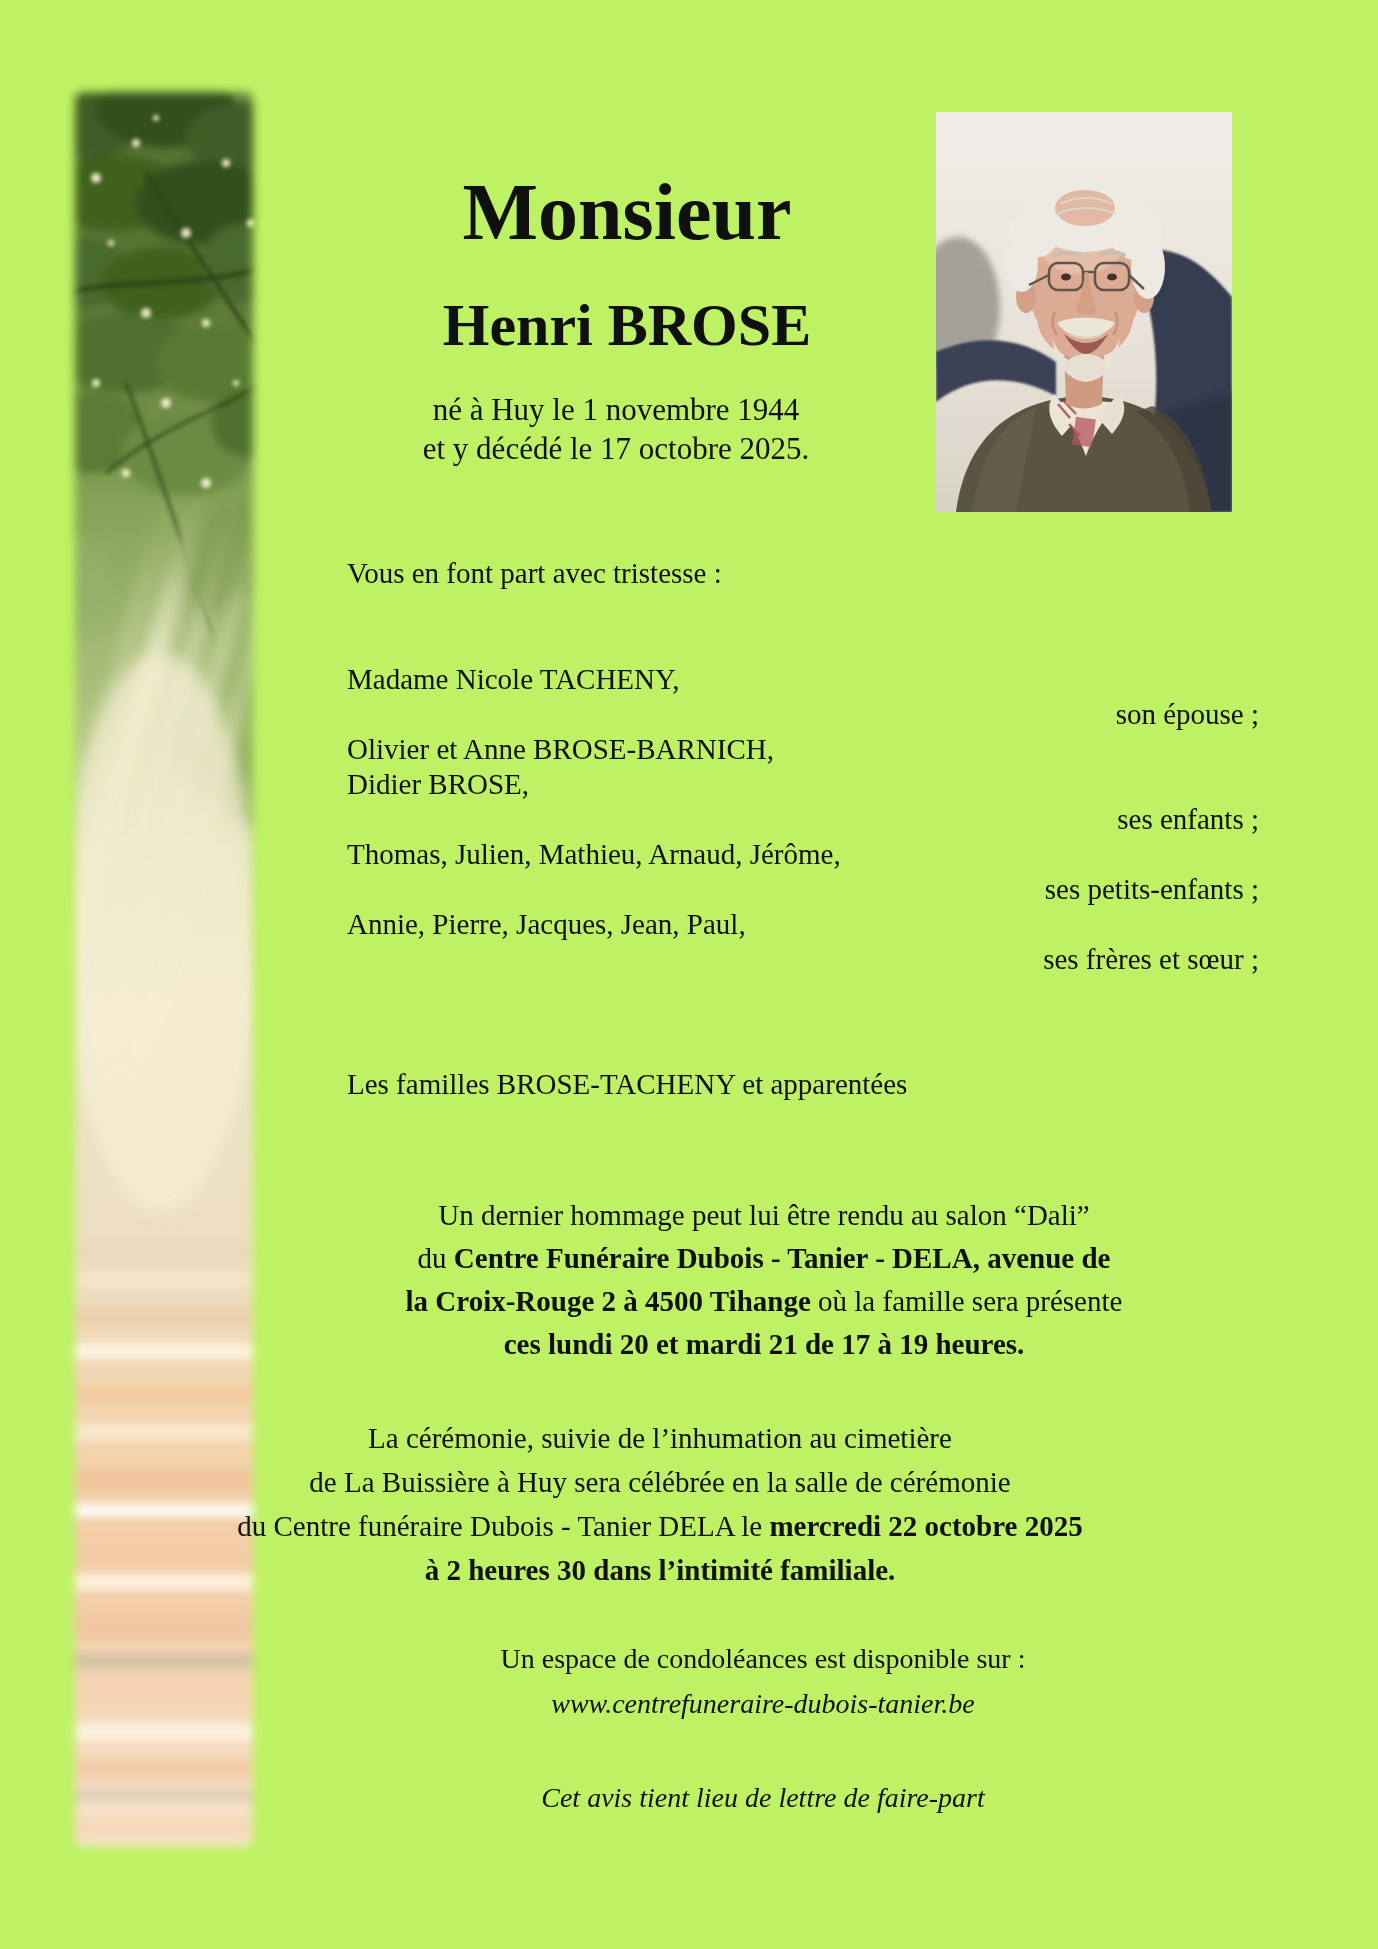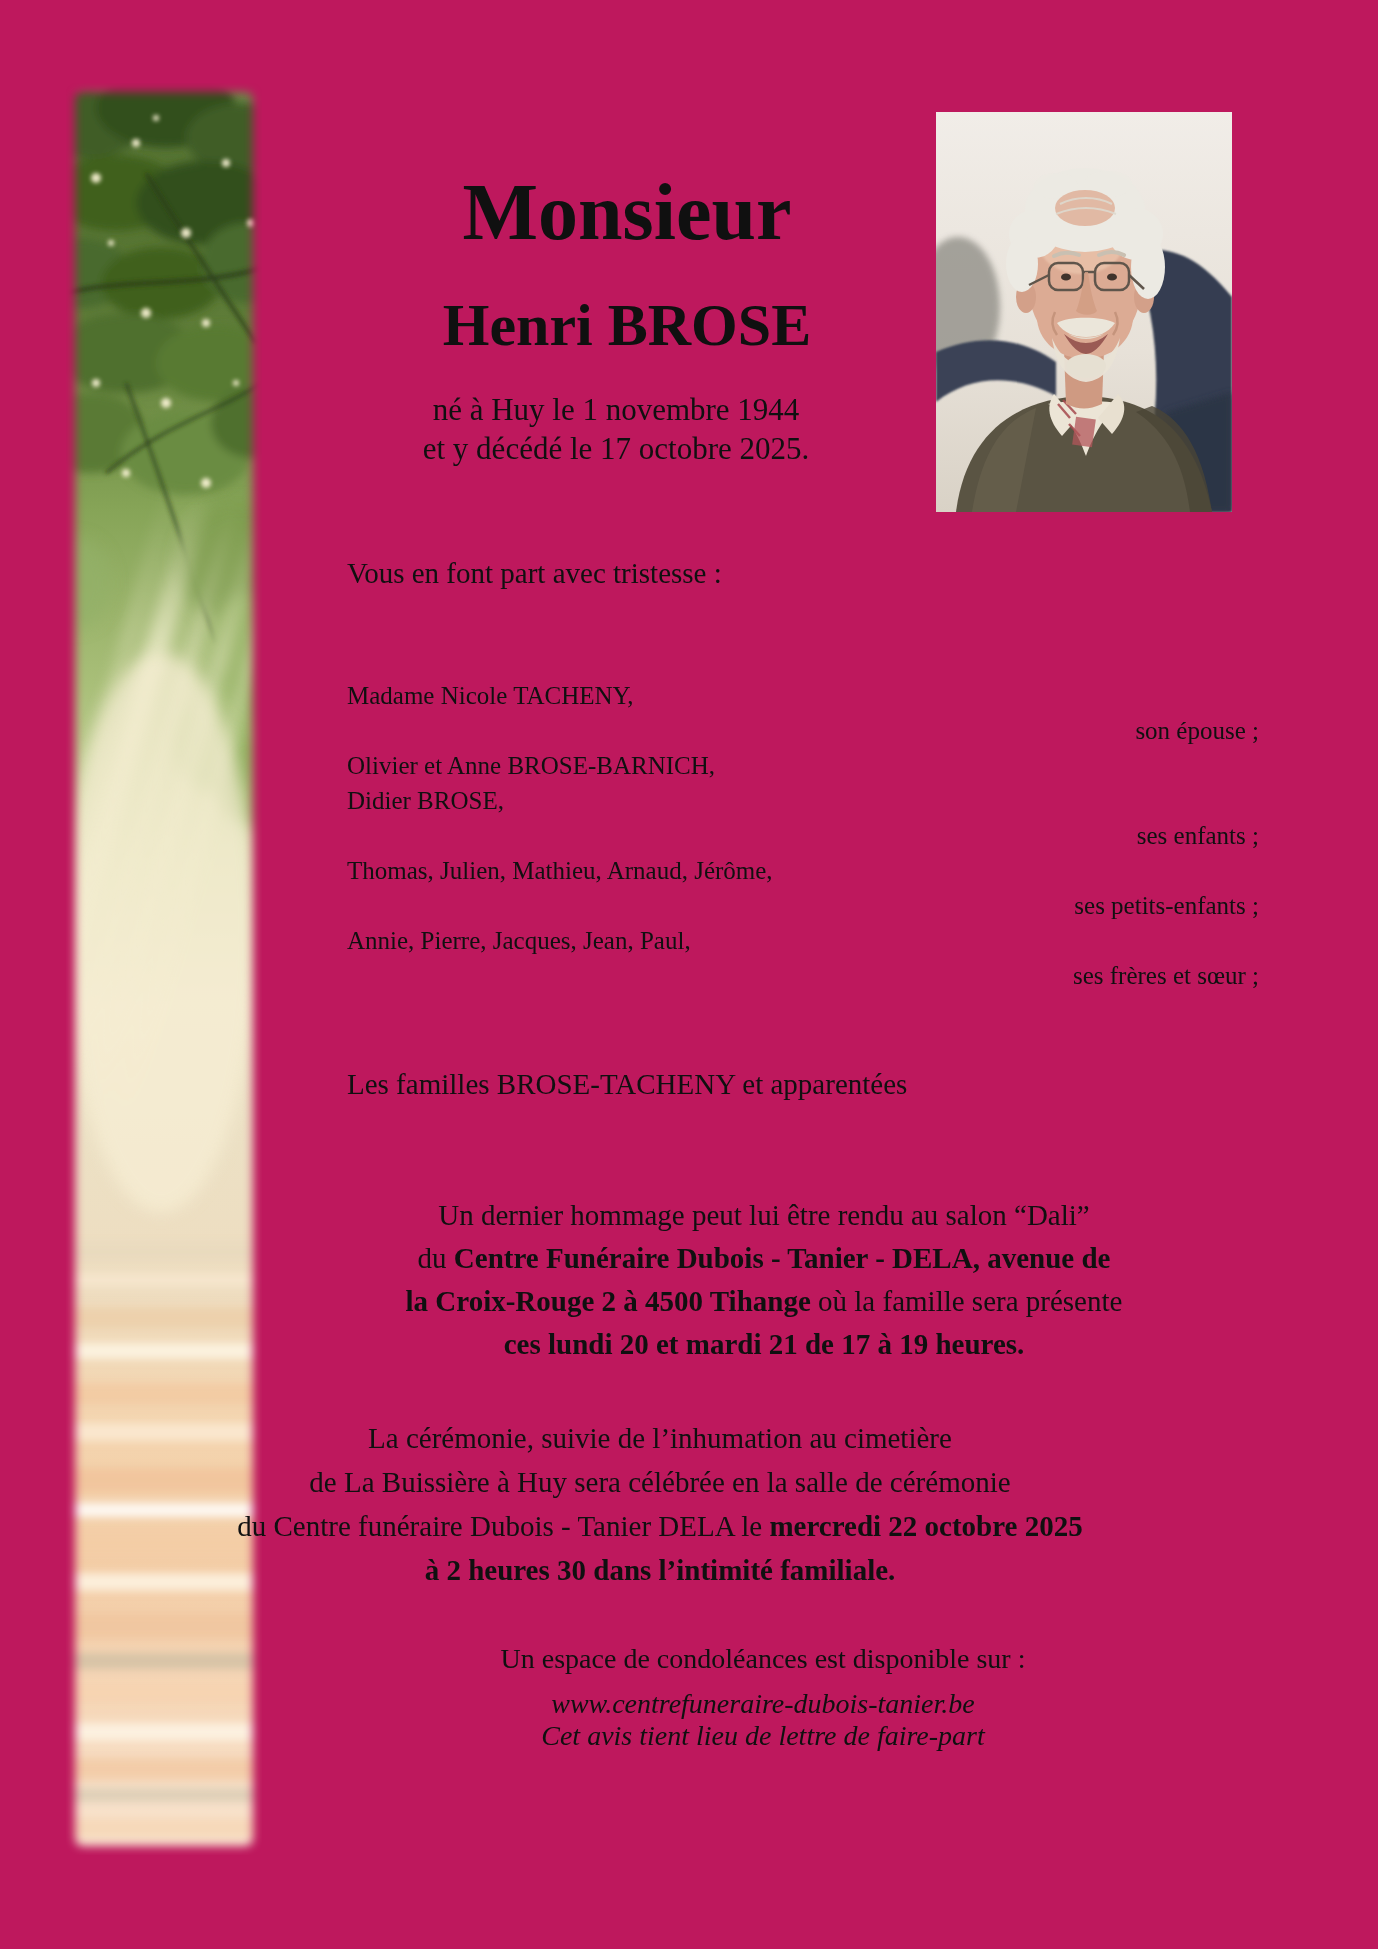"Monsieur" .page { background: #be185d -> #bef264 }
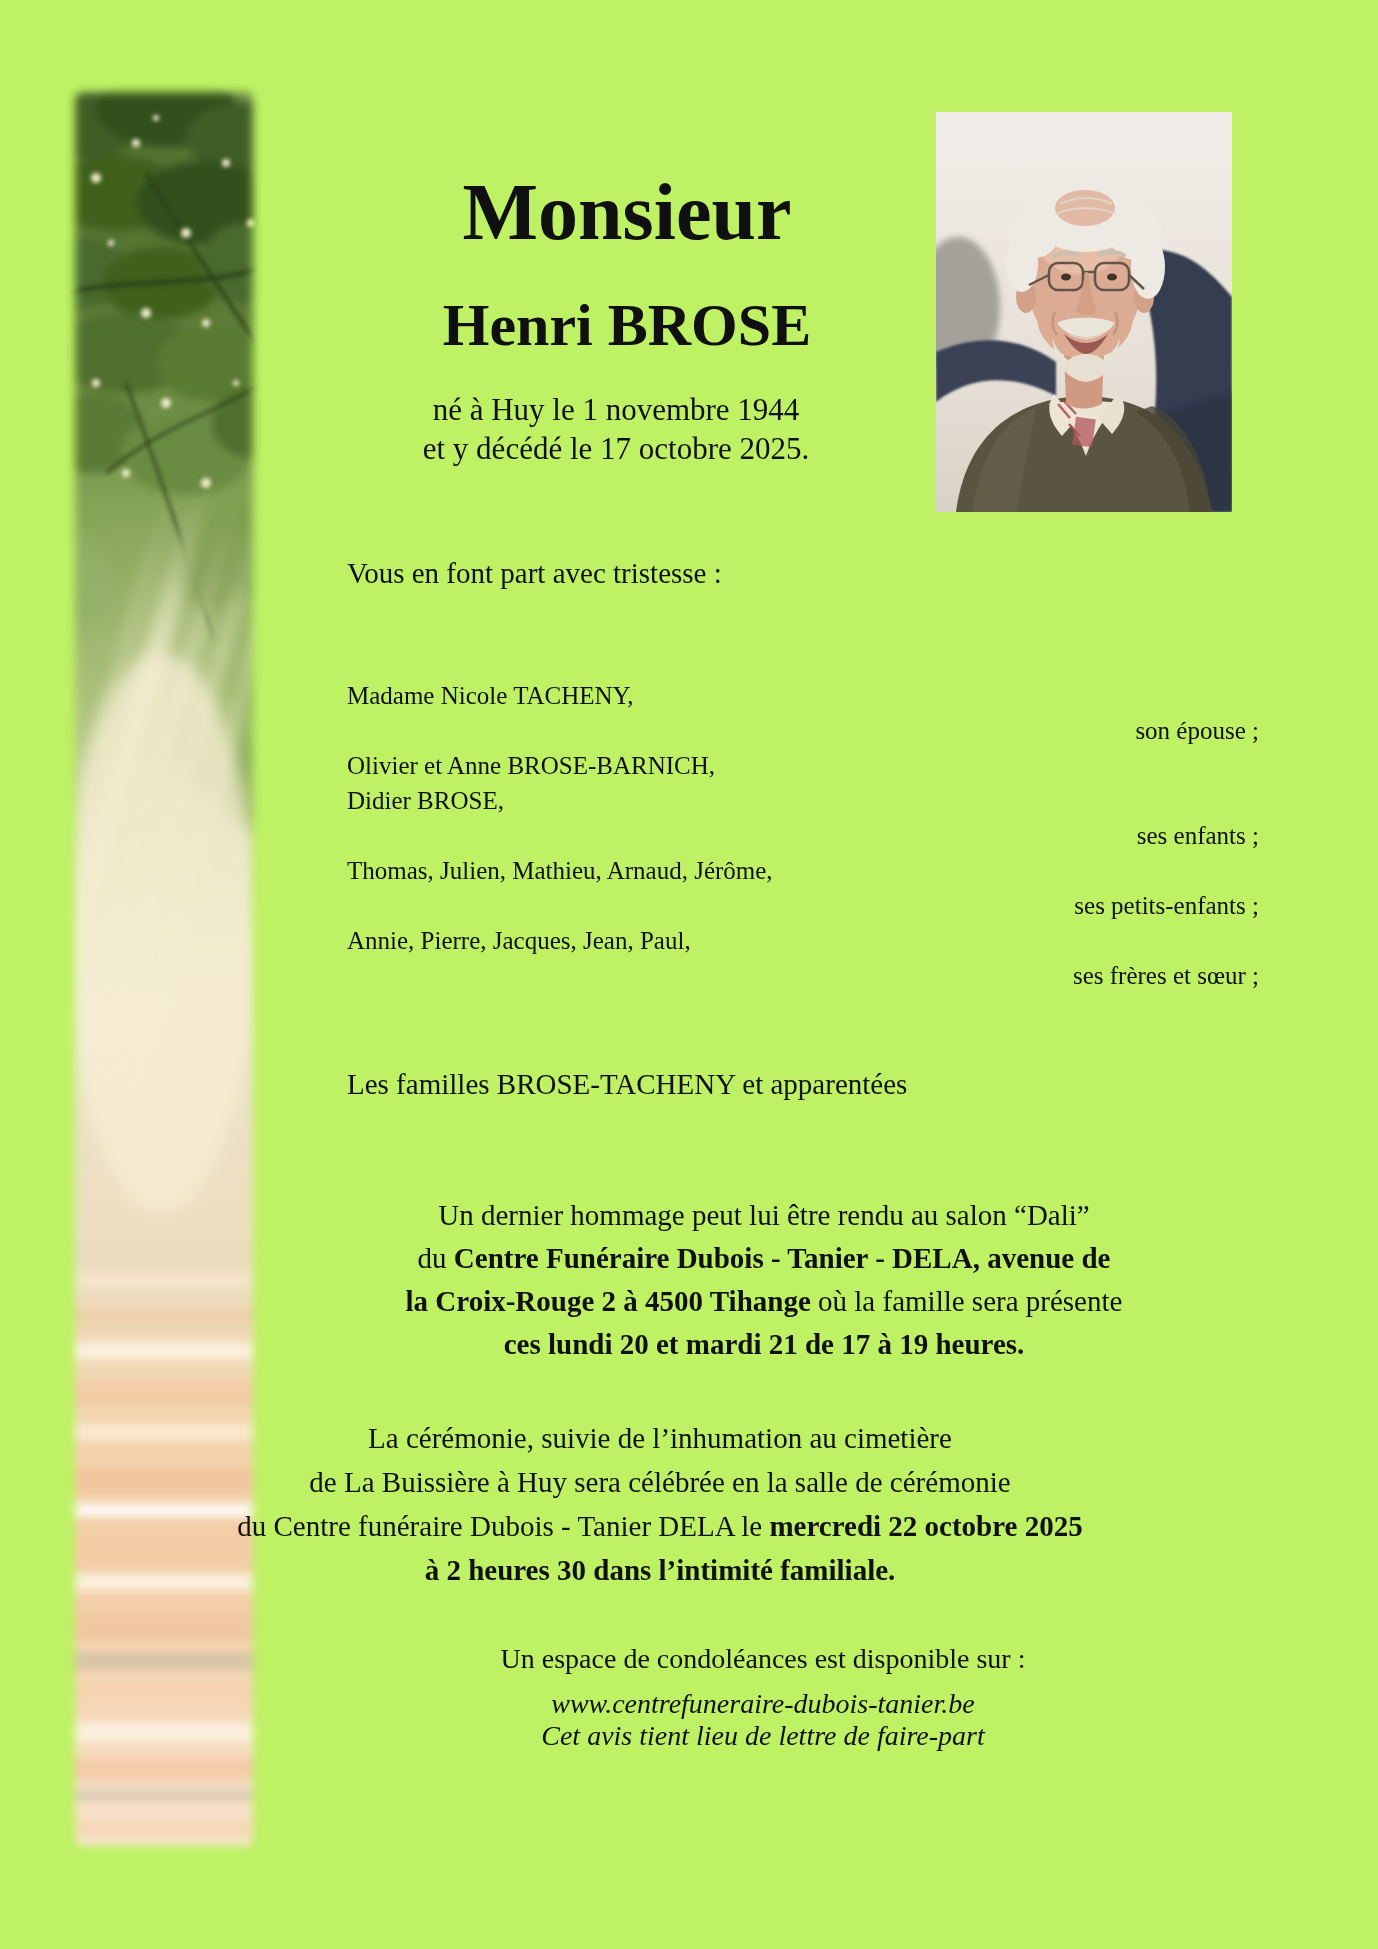"Madame Nicole TACHENY," .family { font-size: 25px -> 29px; top: 678px -> 662px }
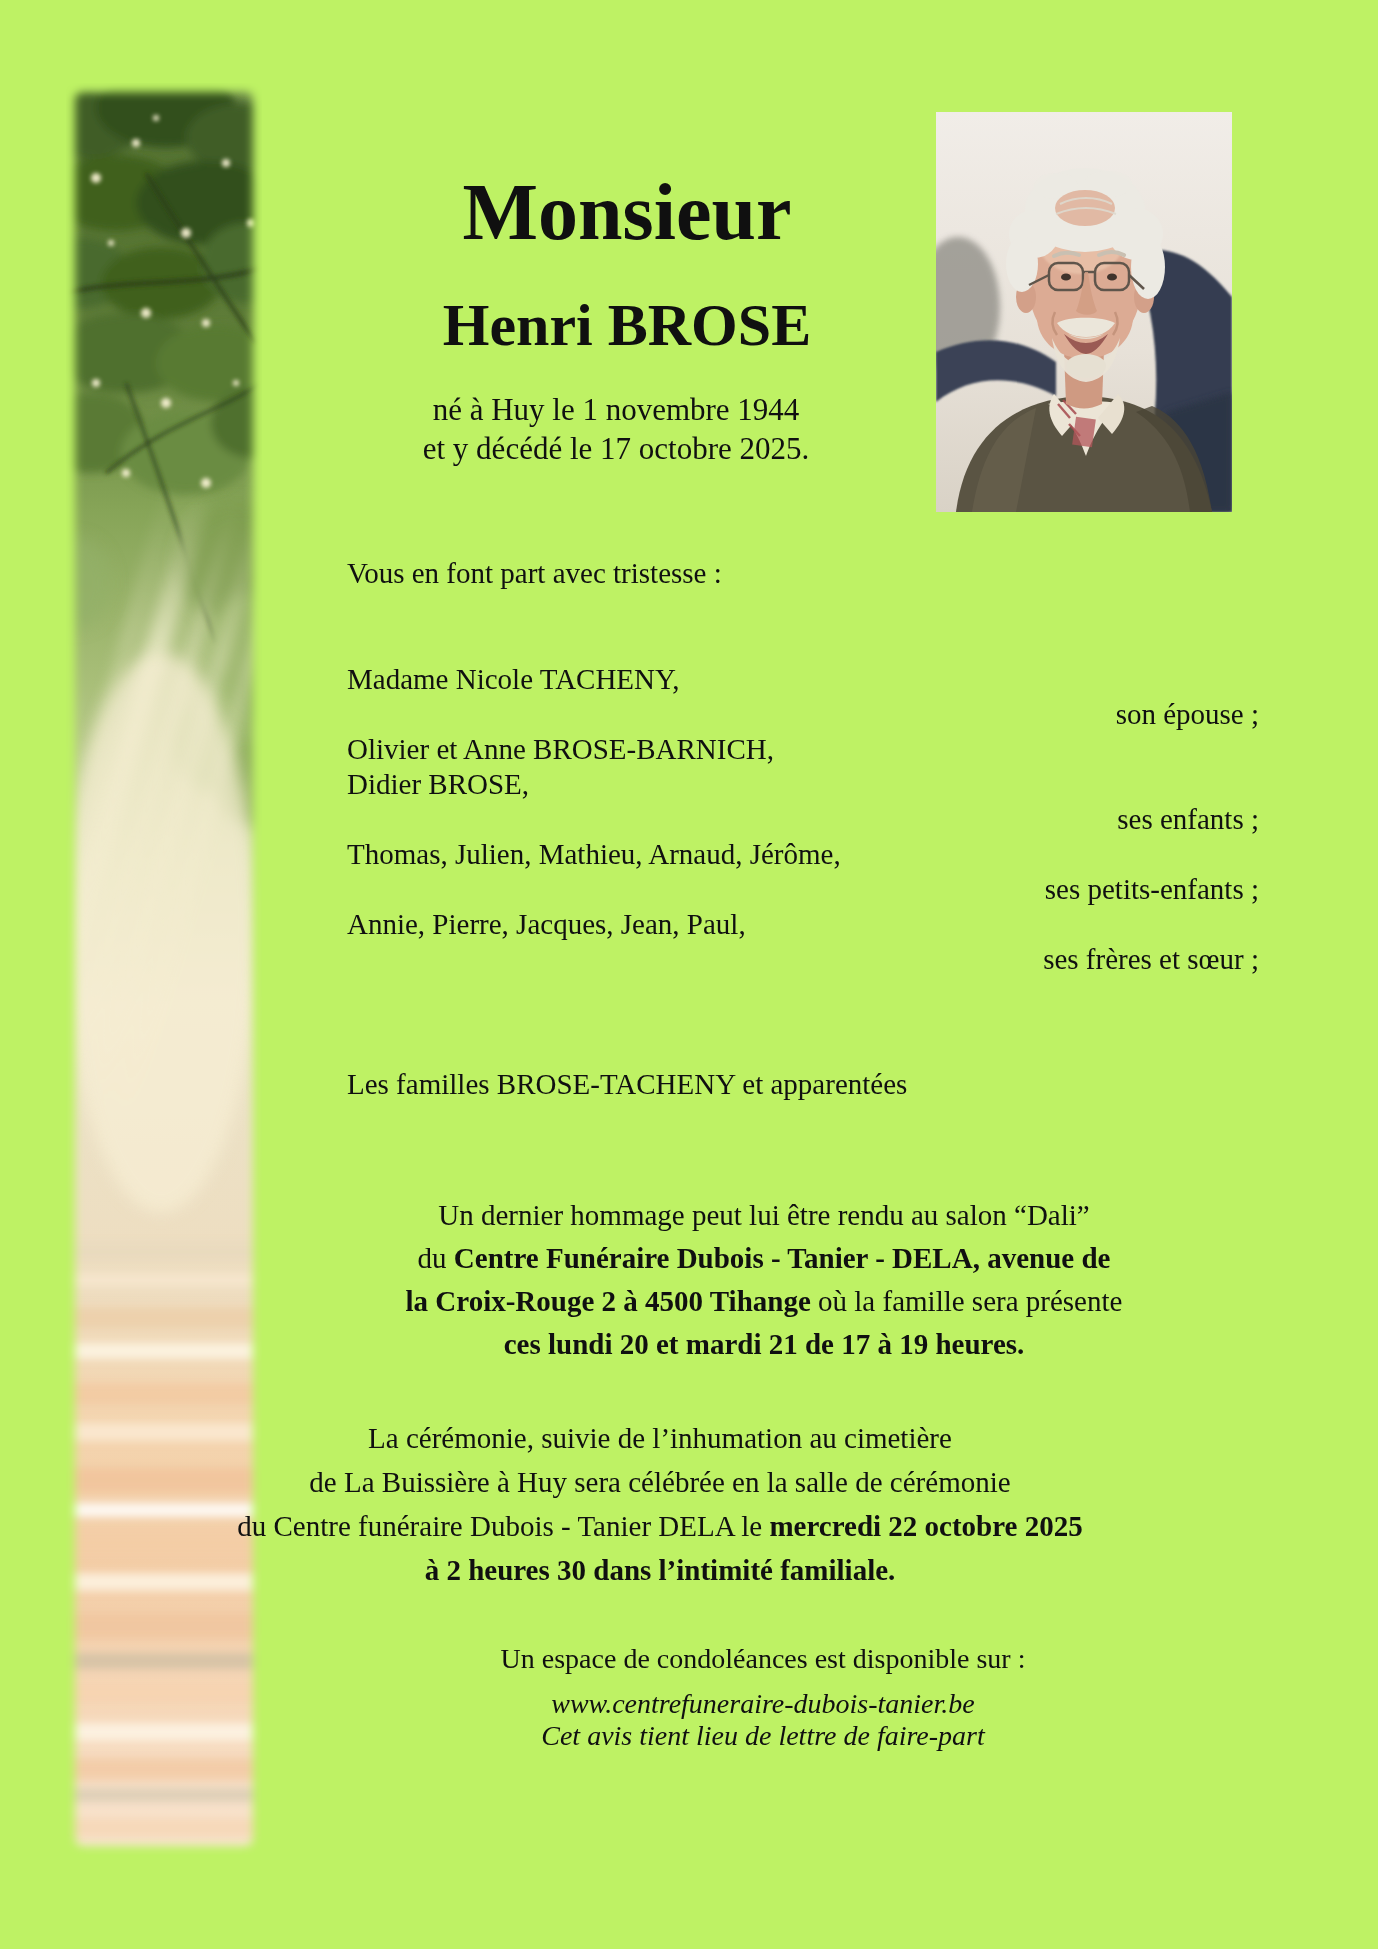"Cet avis tient lieu de" .footer-note { top: 1720px -> 1782px }
